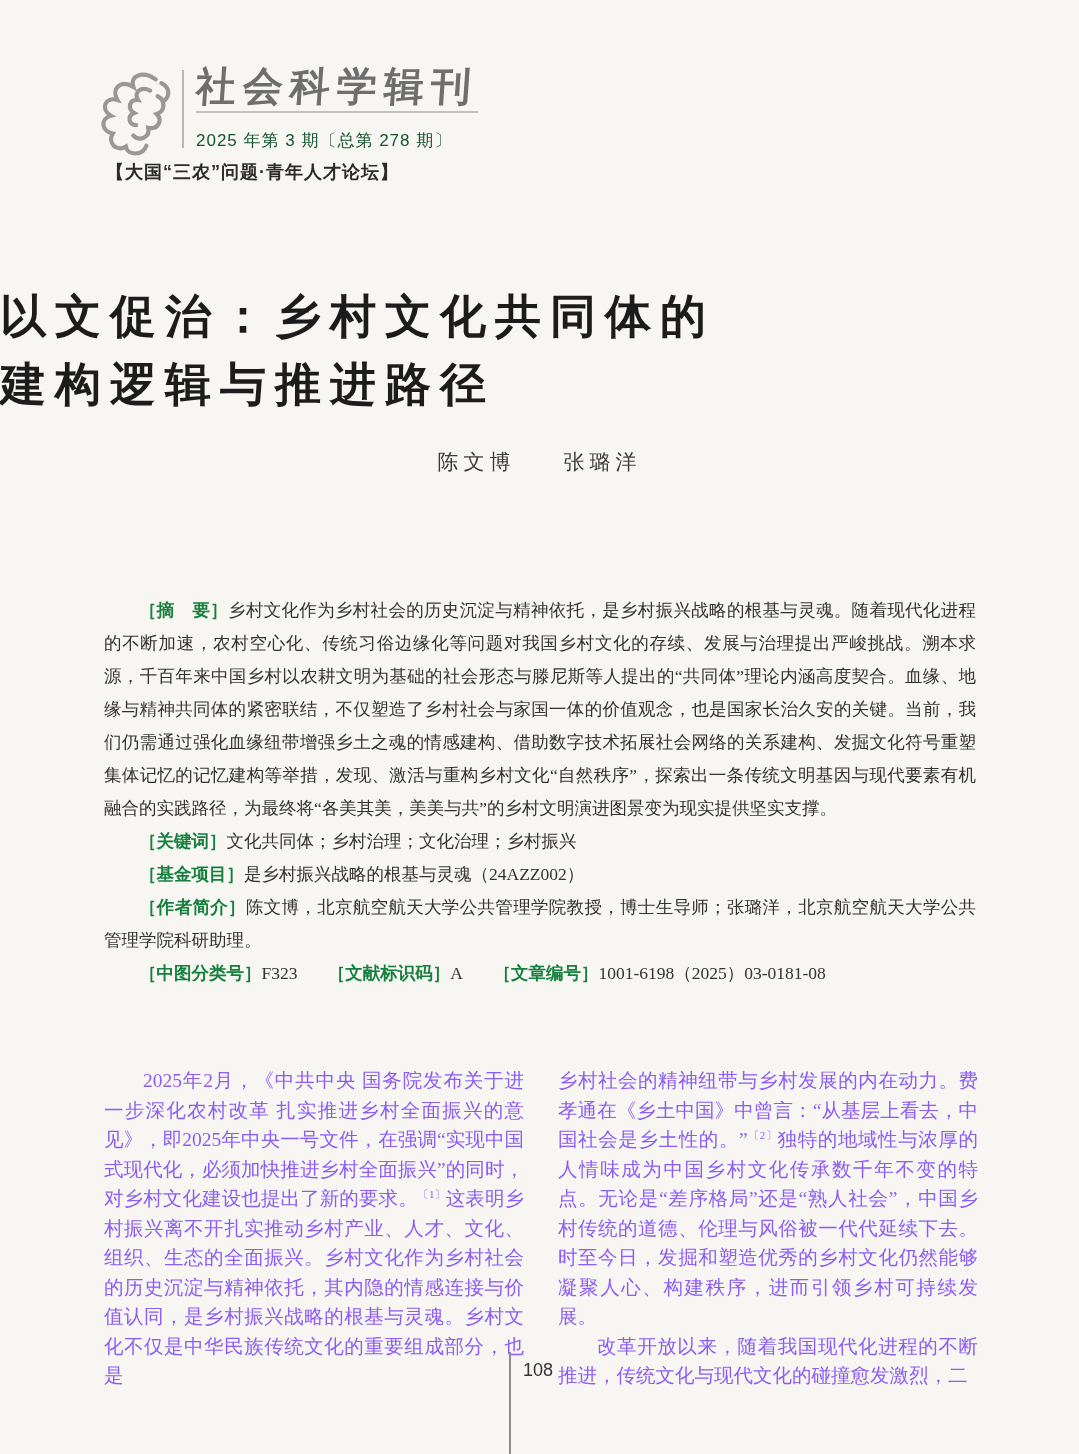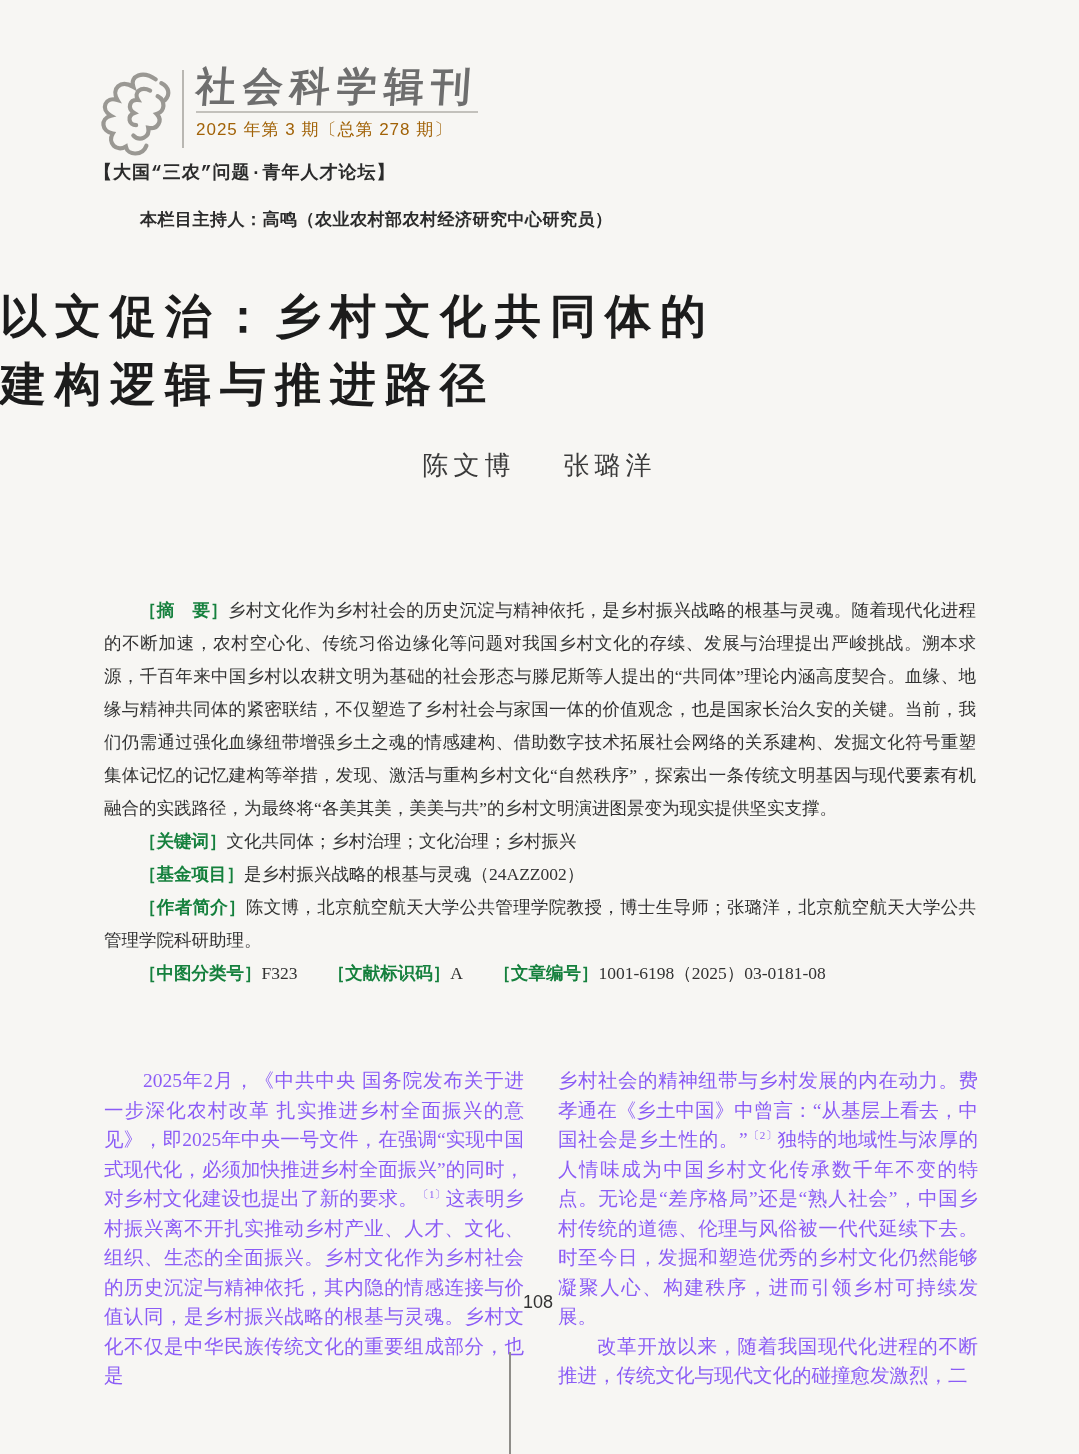"2025 年第 3 期〔总第 278" .issue-line { color: #a16207 -> #14532d; padding-top: 5px -> 16px }
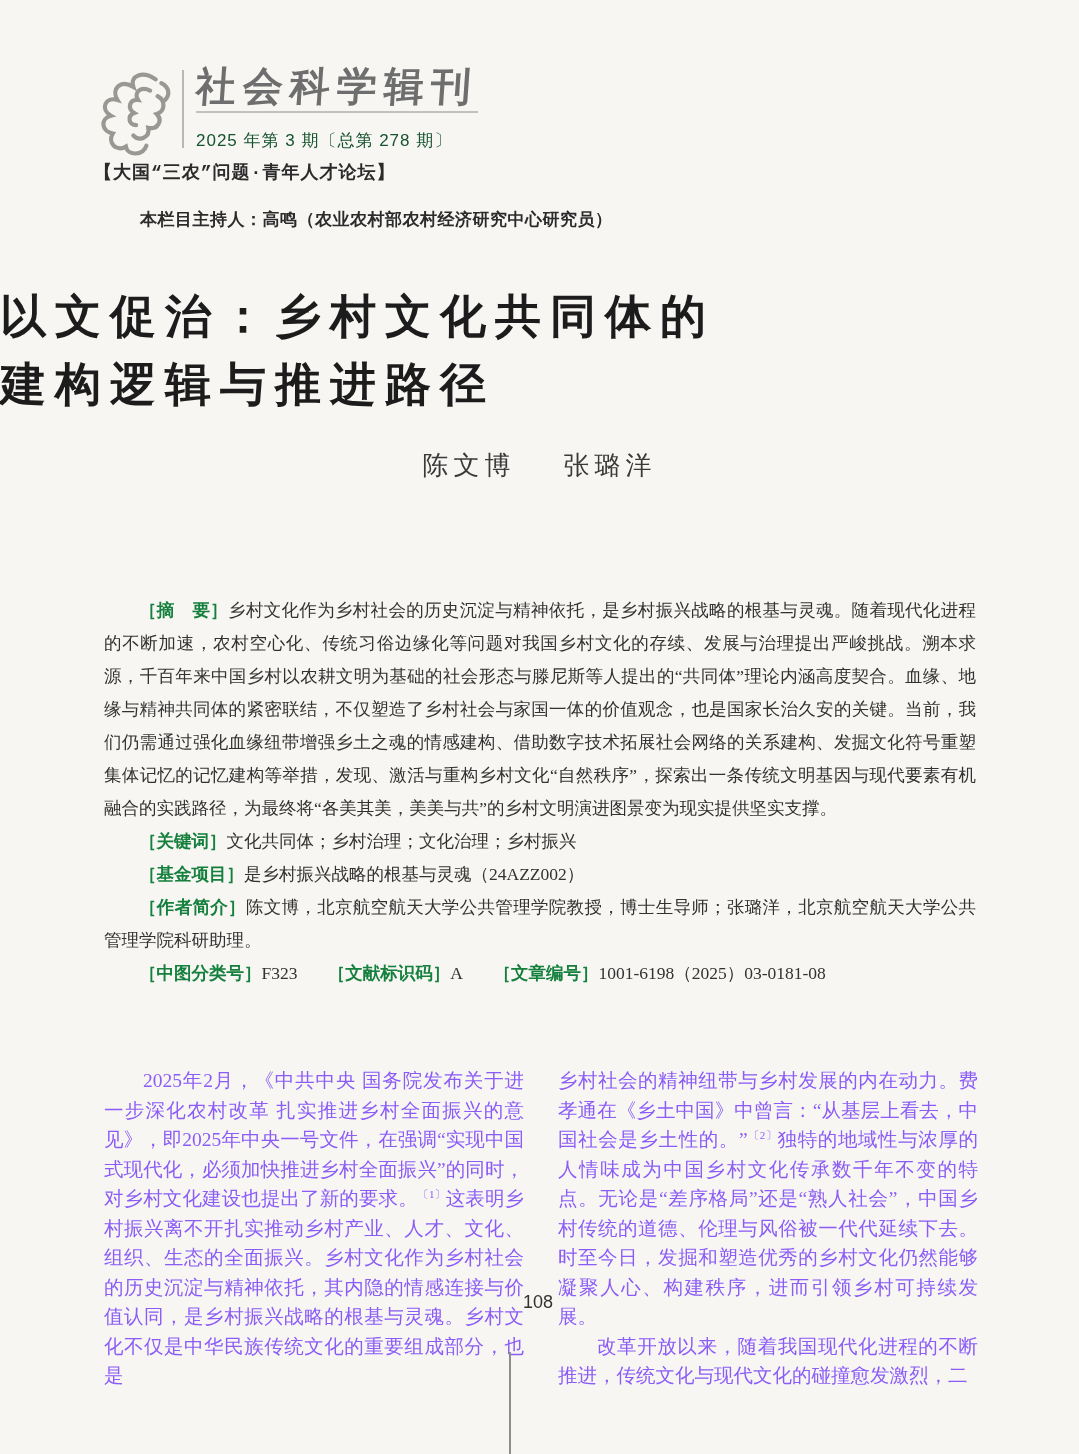"【大国“三农”问题·青年人才论坛】" .section-tag { font-family: Liberation Mono, monospace -> Liberation Sans, sans-serif; left: 94px -> 106px }
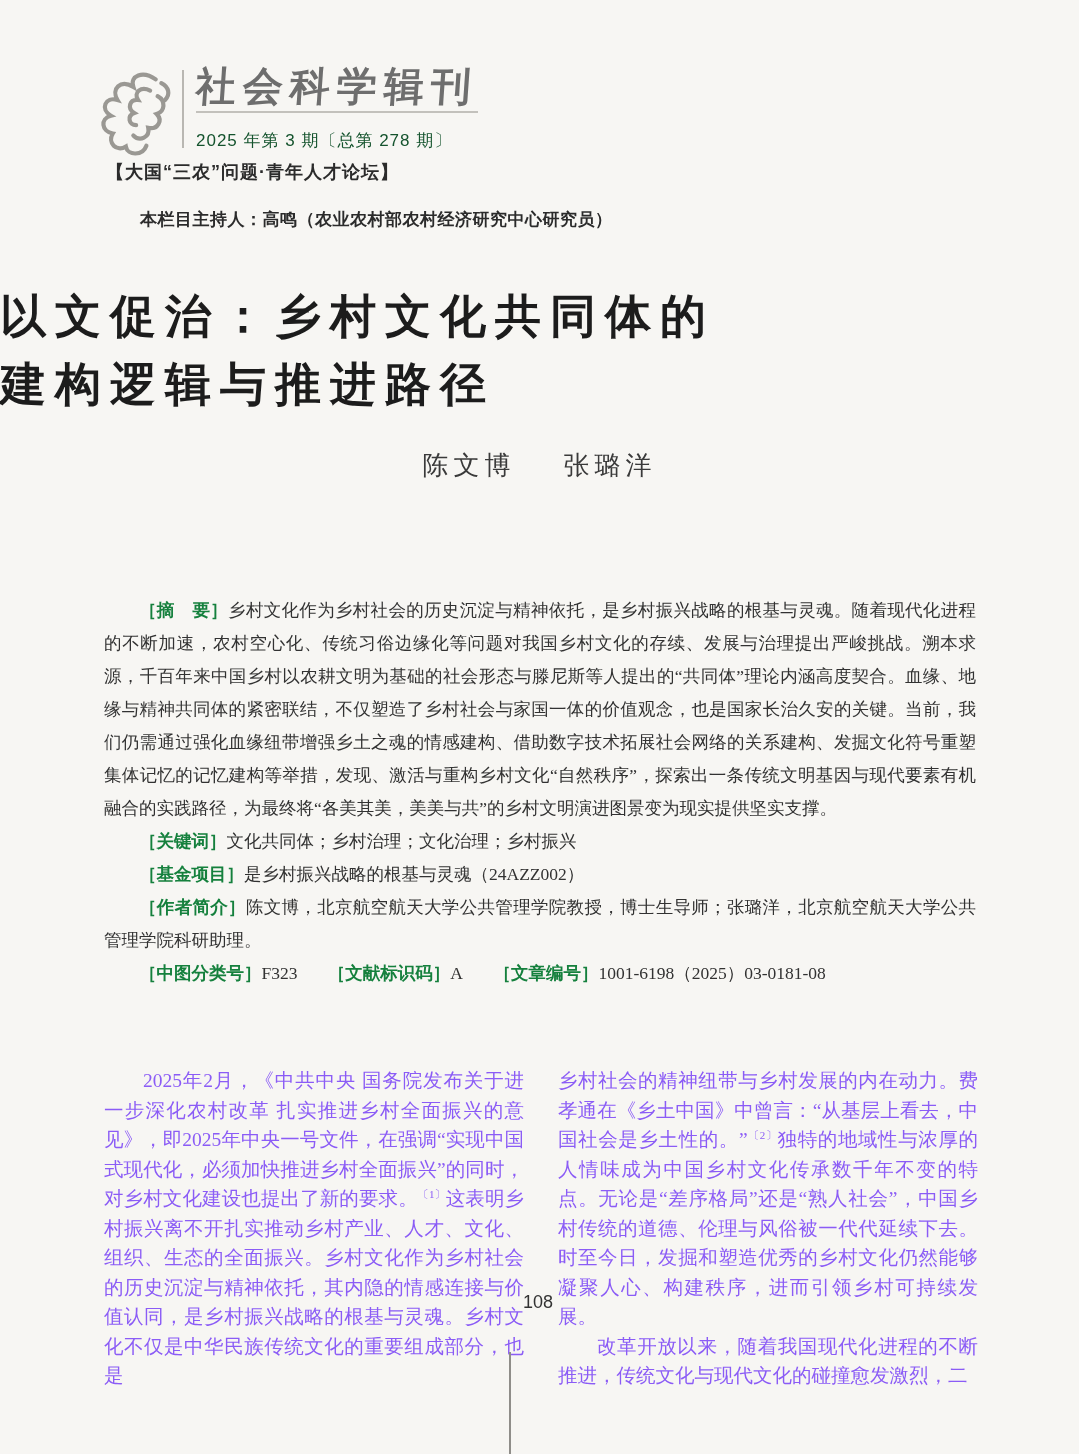"本栏目主持人：高鸣（农业农村部农村经济研究中心研究员）" div.host-line { html: <div>本栏目主持人：高鸣（农业农村部农村经济研究中心研究员）</div> -> none }
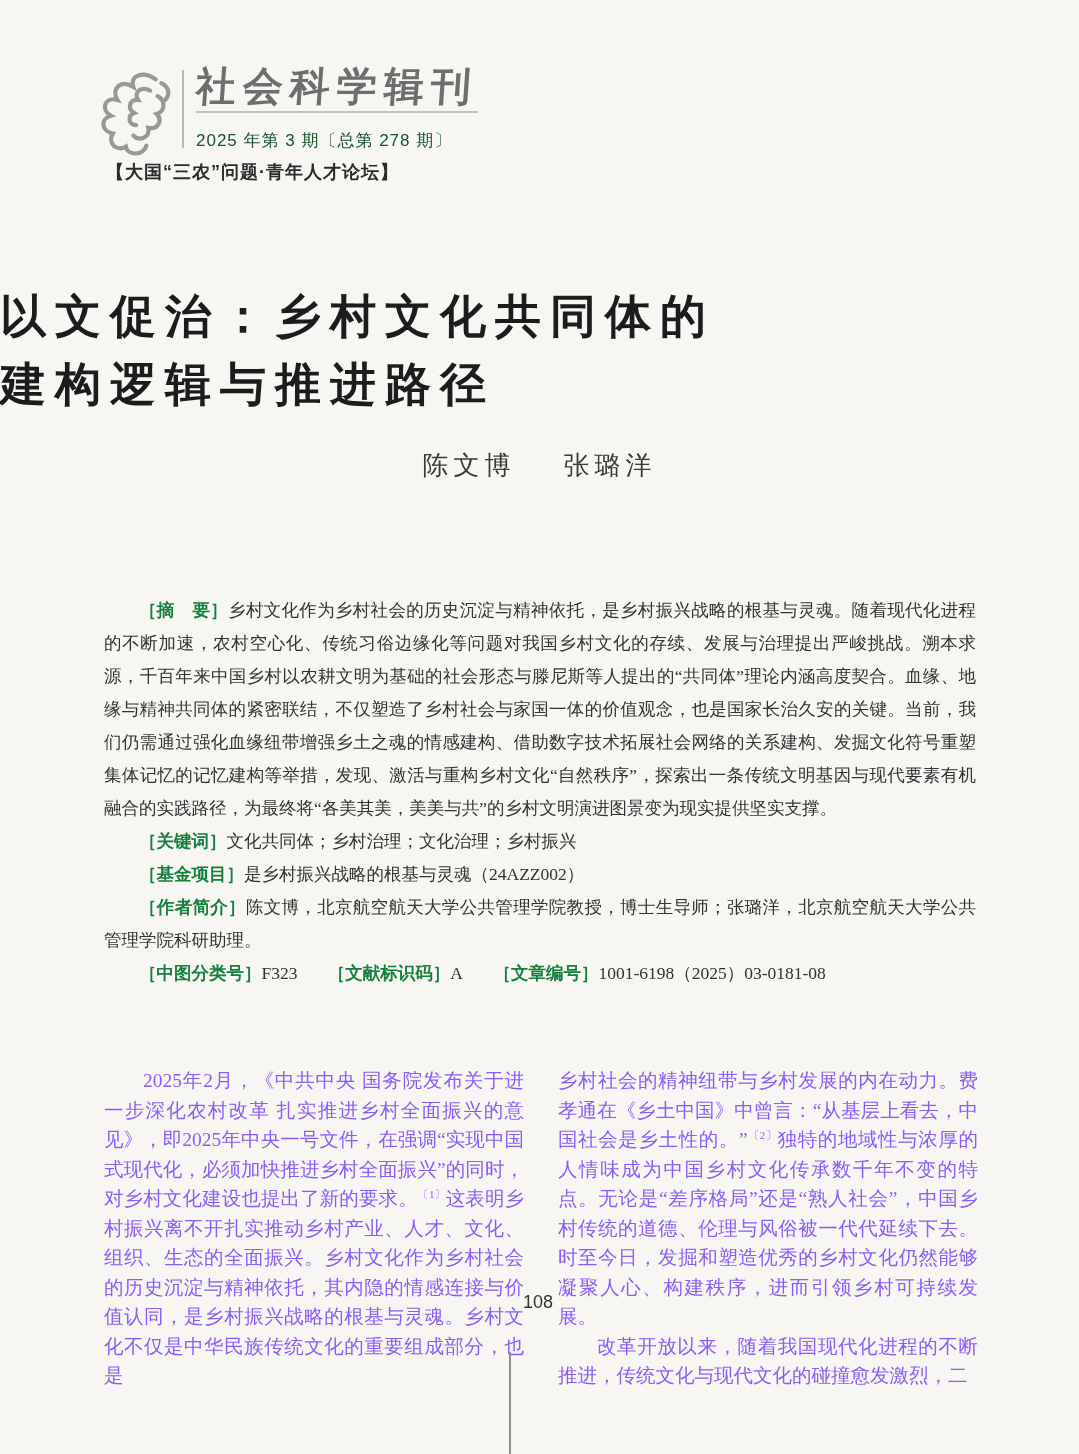"陈文博" .author { font-size: 26px -> 21px }
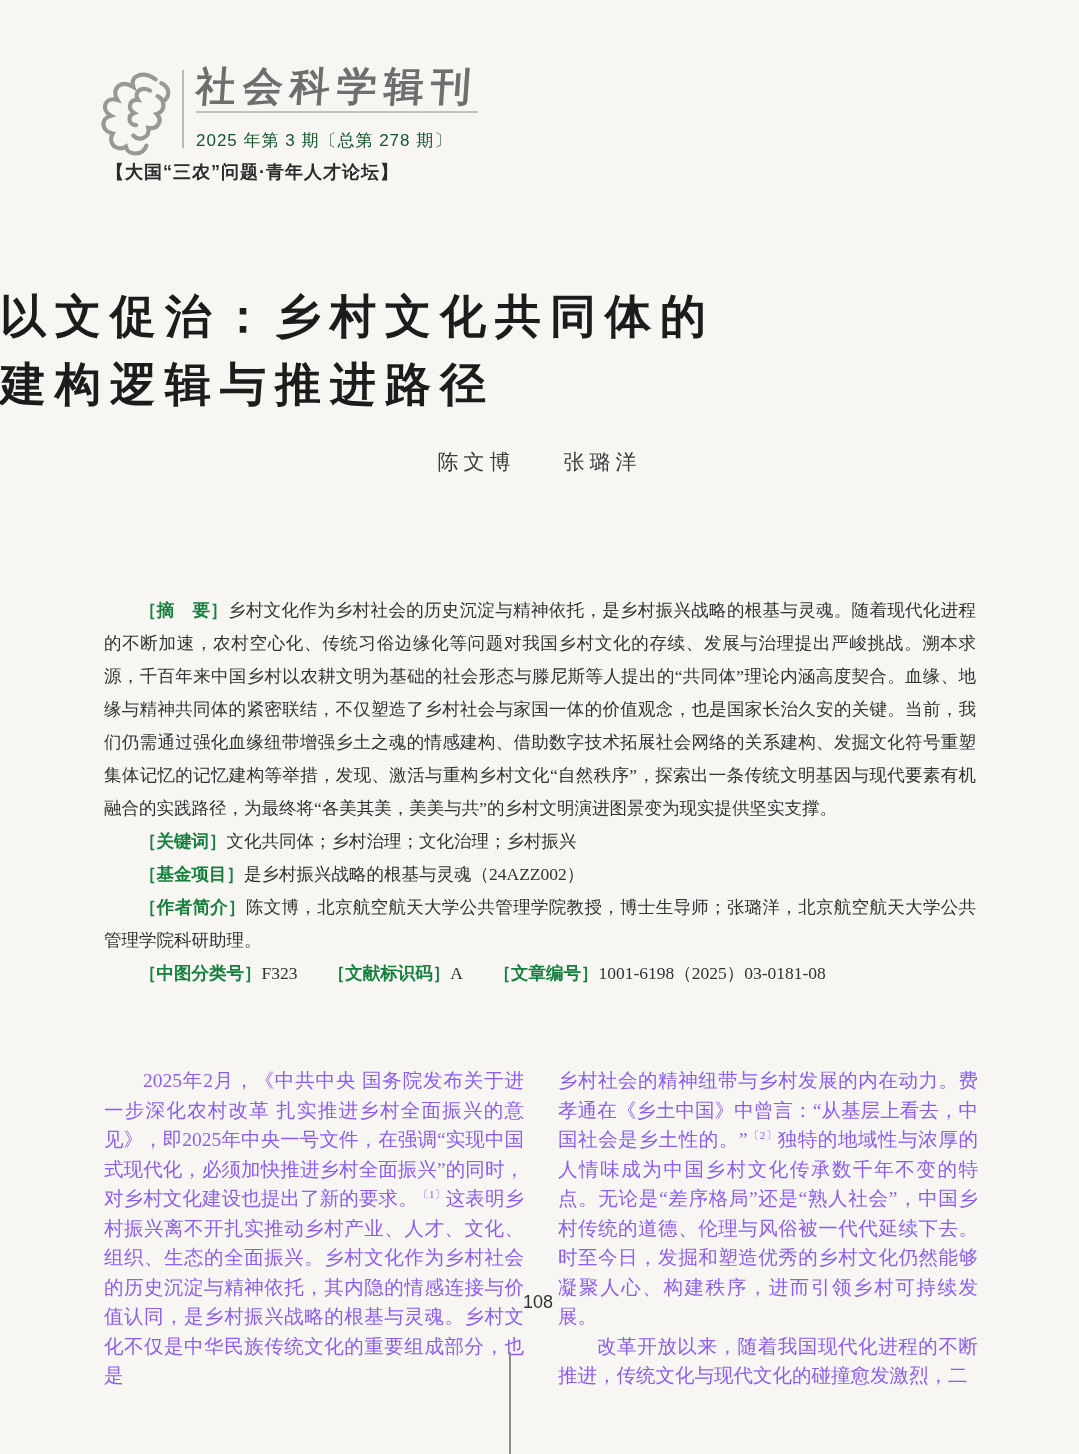"108" .page-number { top: 1292px -> 1360px }
